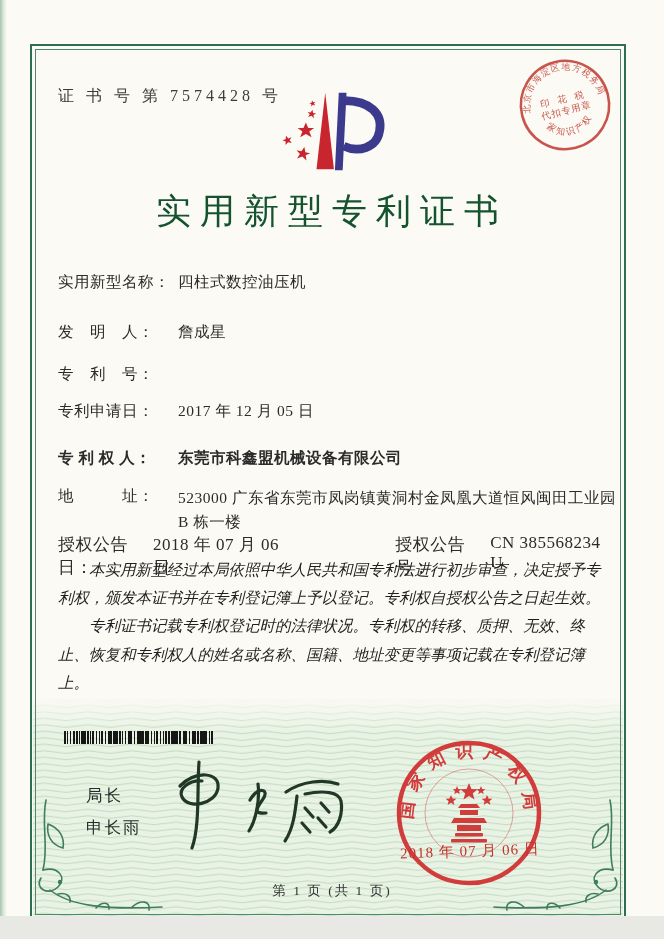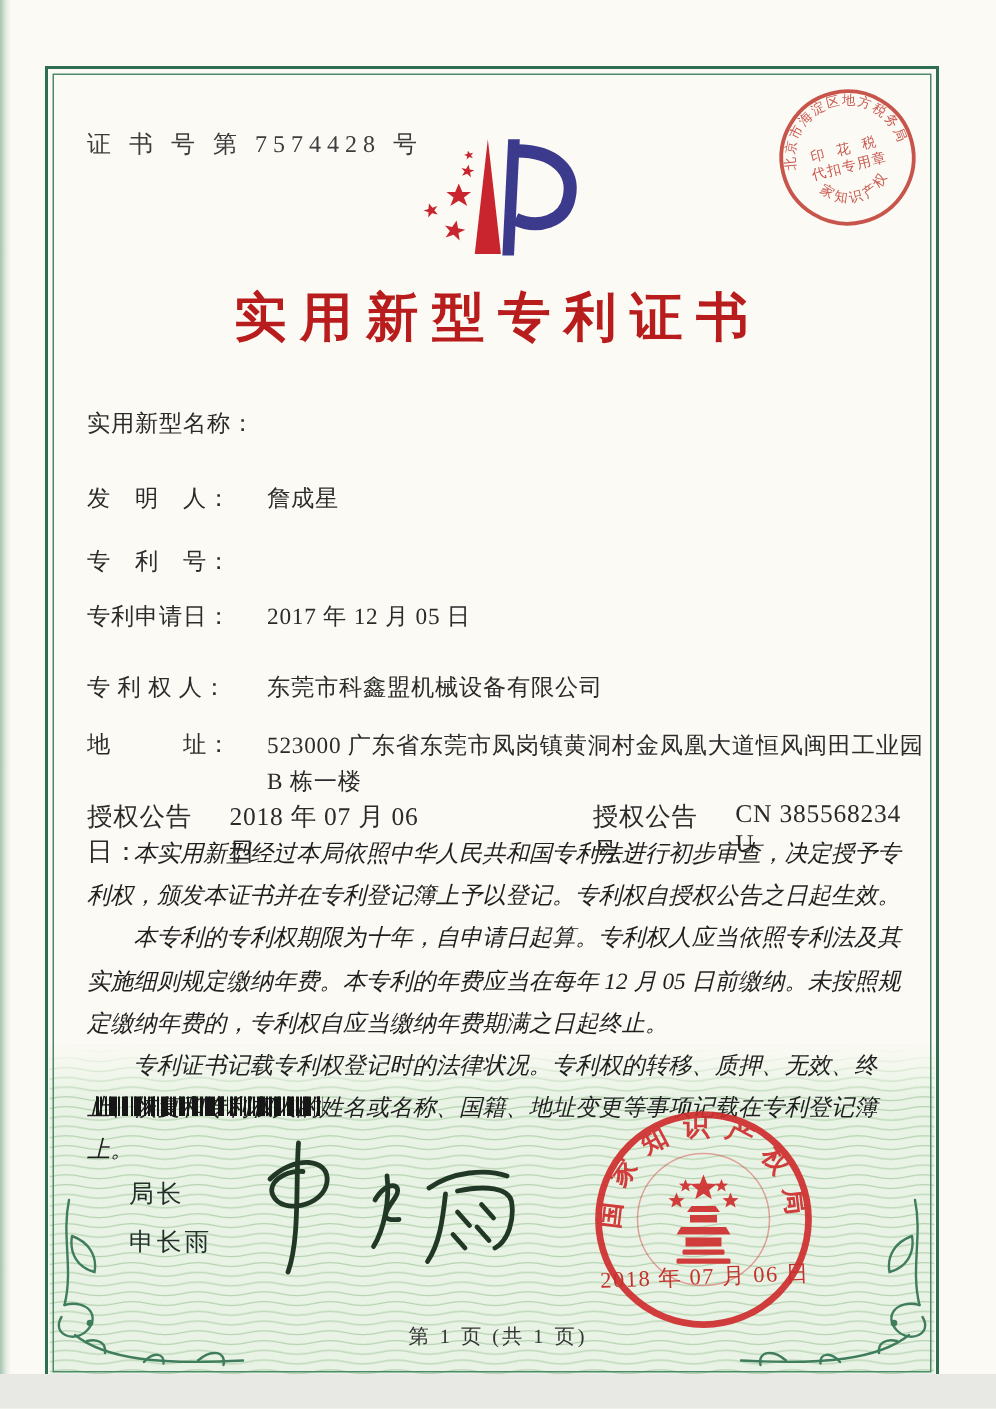"实用新型专利证书" .title { color: #b91c1c -> #14532d; font-weight: 700 -> 400 }
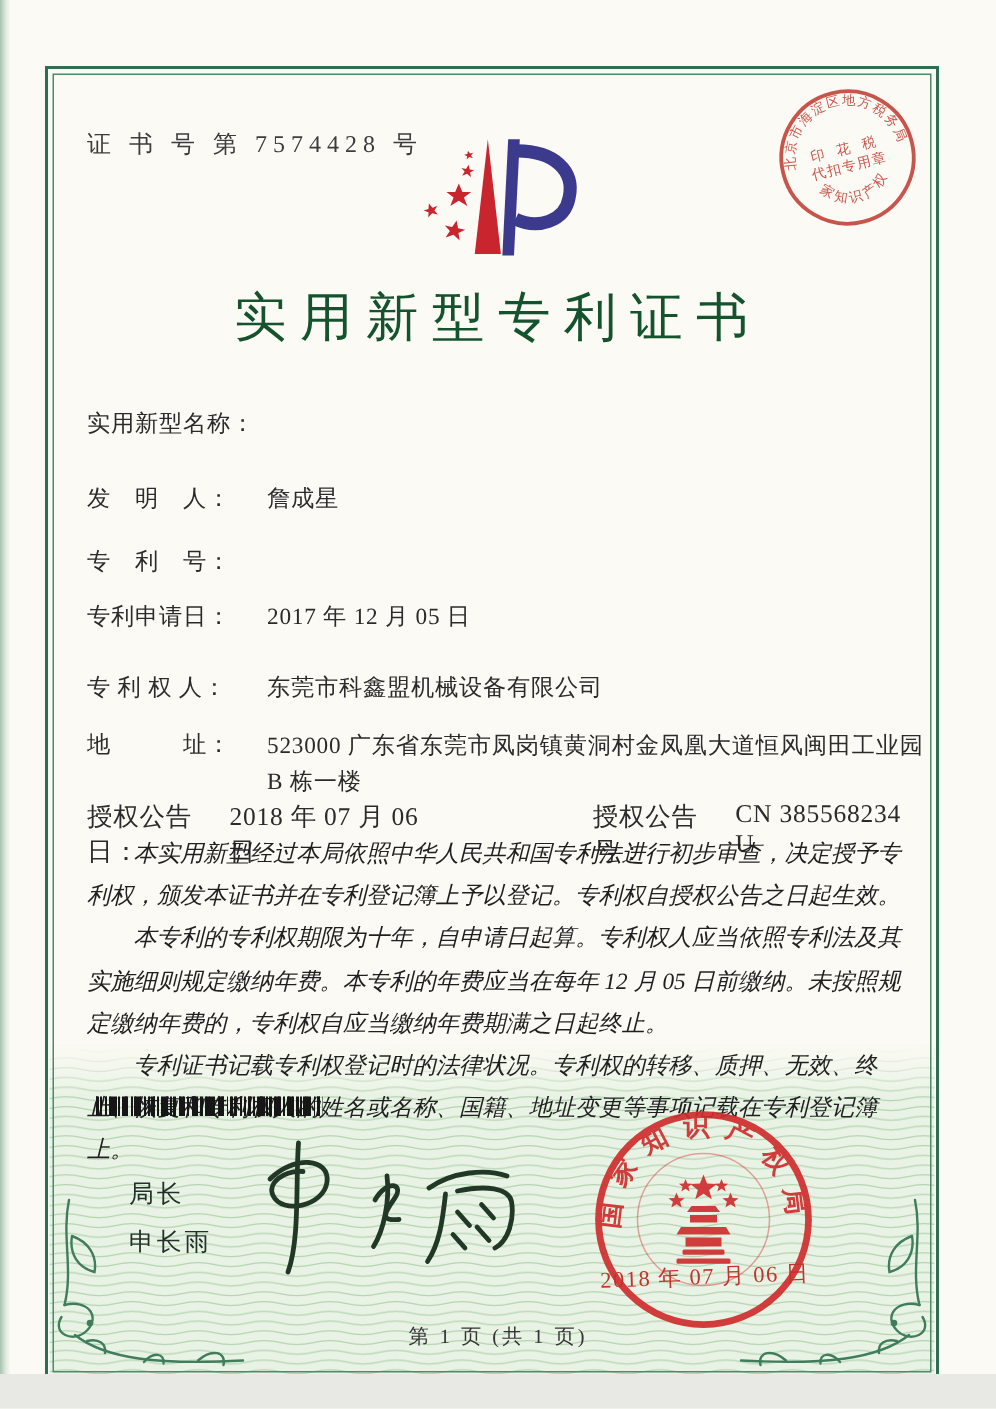"四柱式数控油压机" span.field-value { html: none -> <span>四柱式数控油压机</span> }
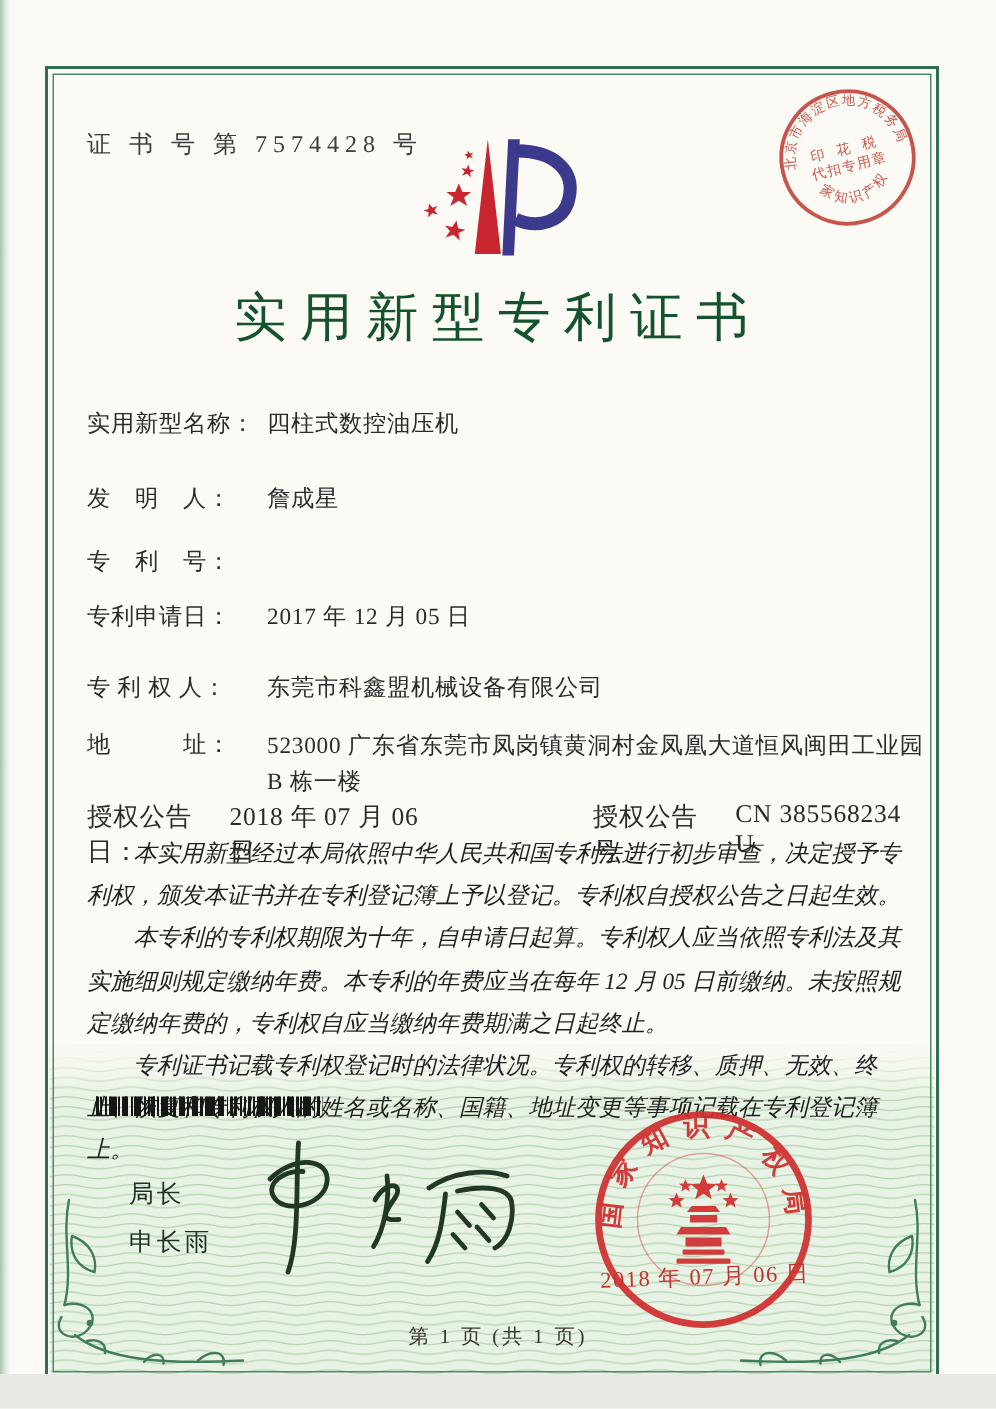"专 利 权 人：" .row-owner { font-weight: none -> bold }
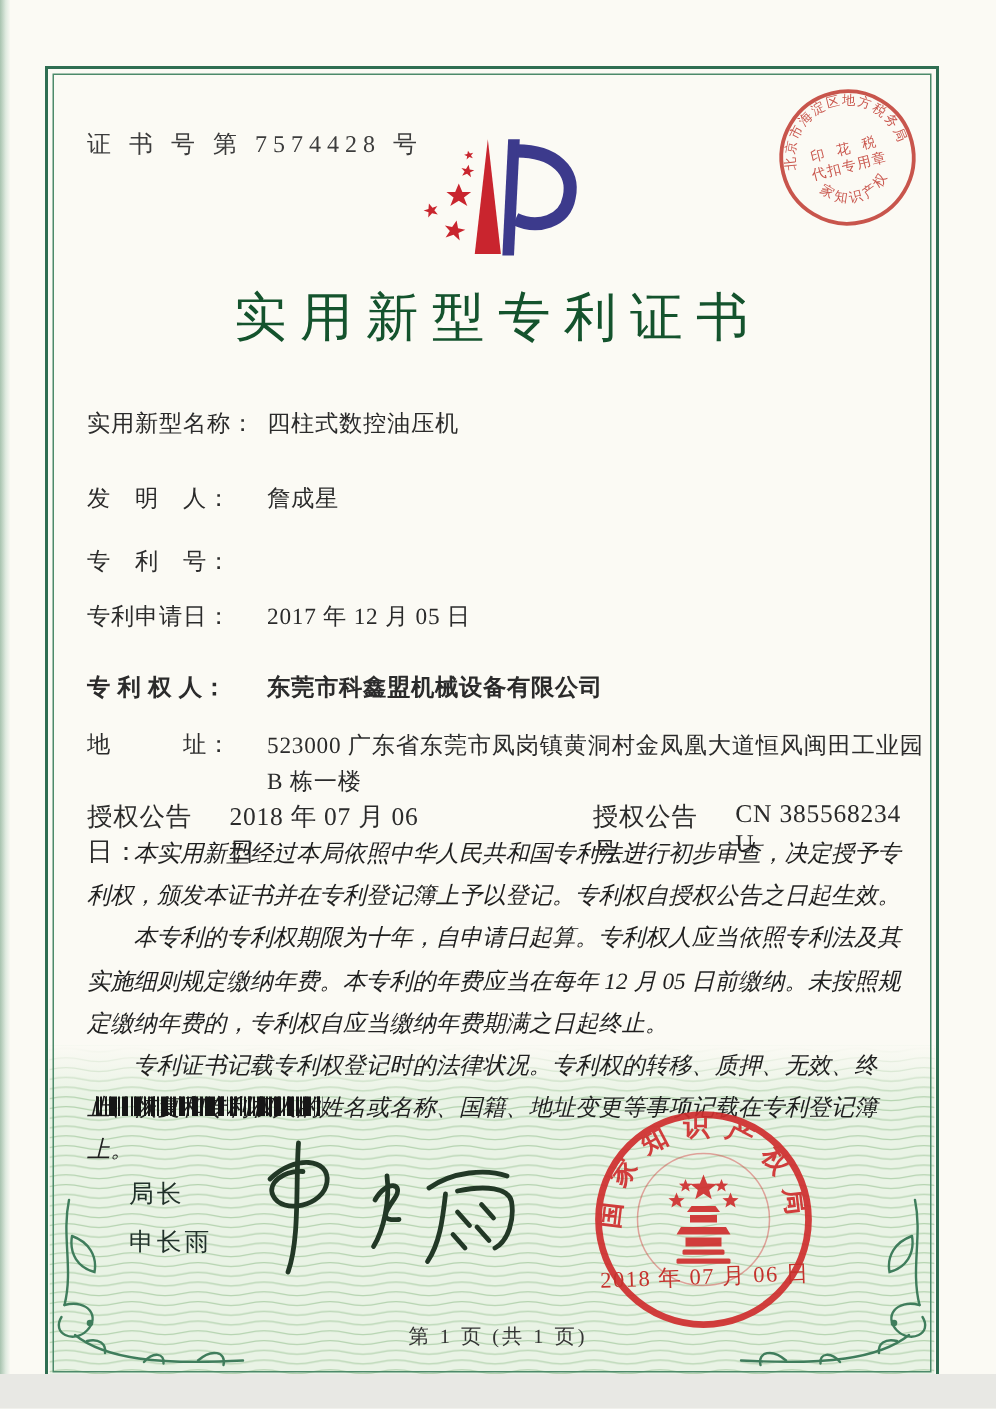"本专利的专利权期限为十年，自申请日起算。专利权人应当依照专利法及其实施细则规定缴" p { html: <p>本专利的专利权期限为十年，自申请日起算。专利权人应当依照专利法及其实施细则规定缴纳年费。本专利的年费应当在每年 12 月 05 日前缴纳。未按照规定缴纳年费的，专利权自应当缴纳年费期满之日起终止。</p> -> none }
